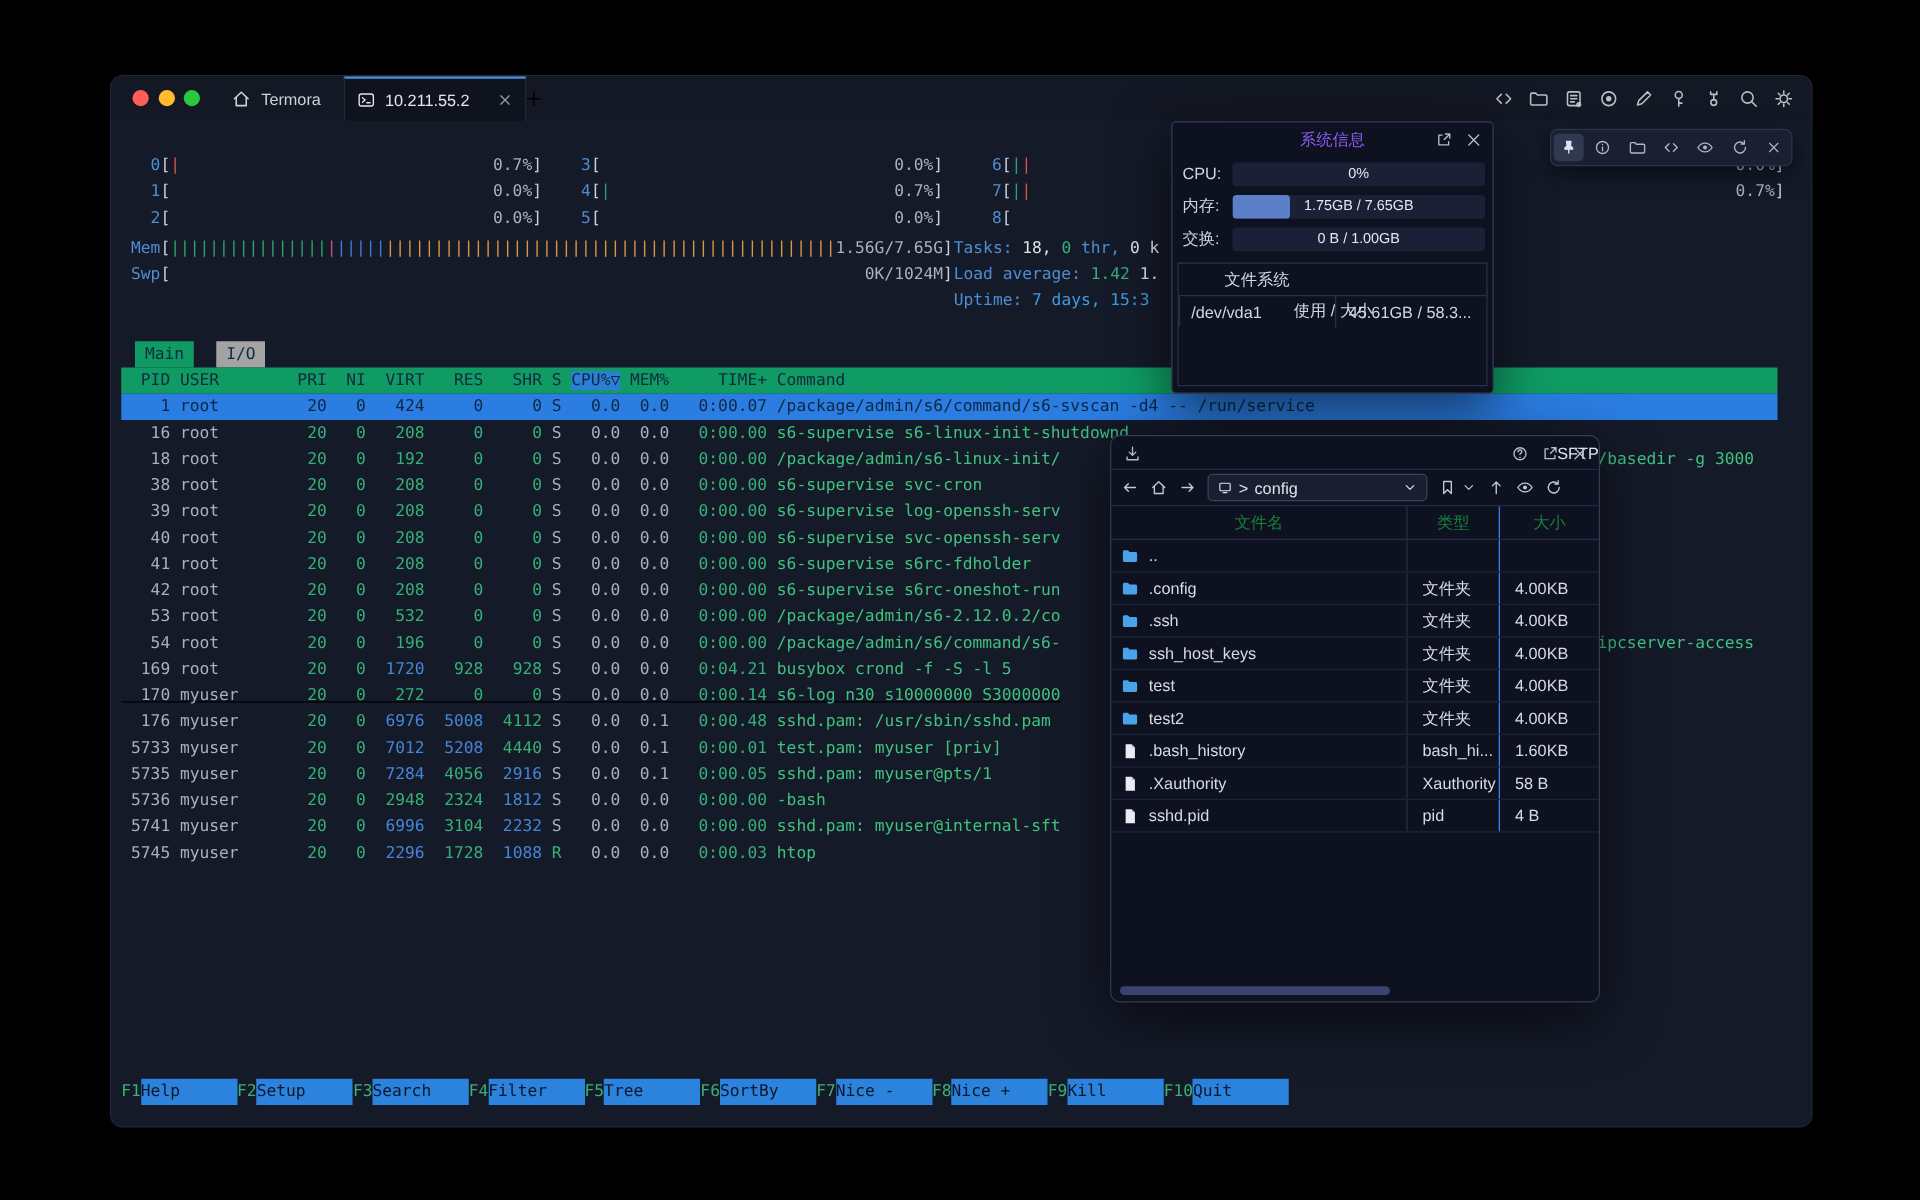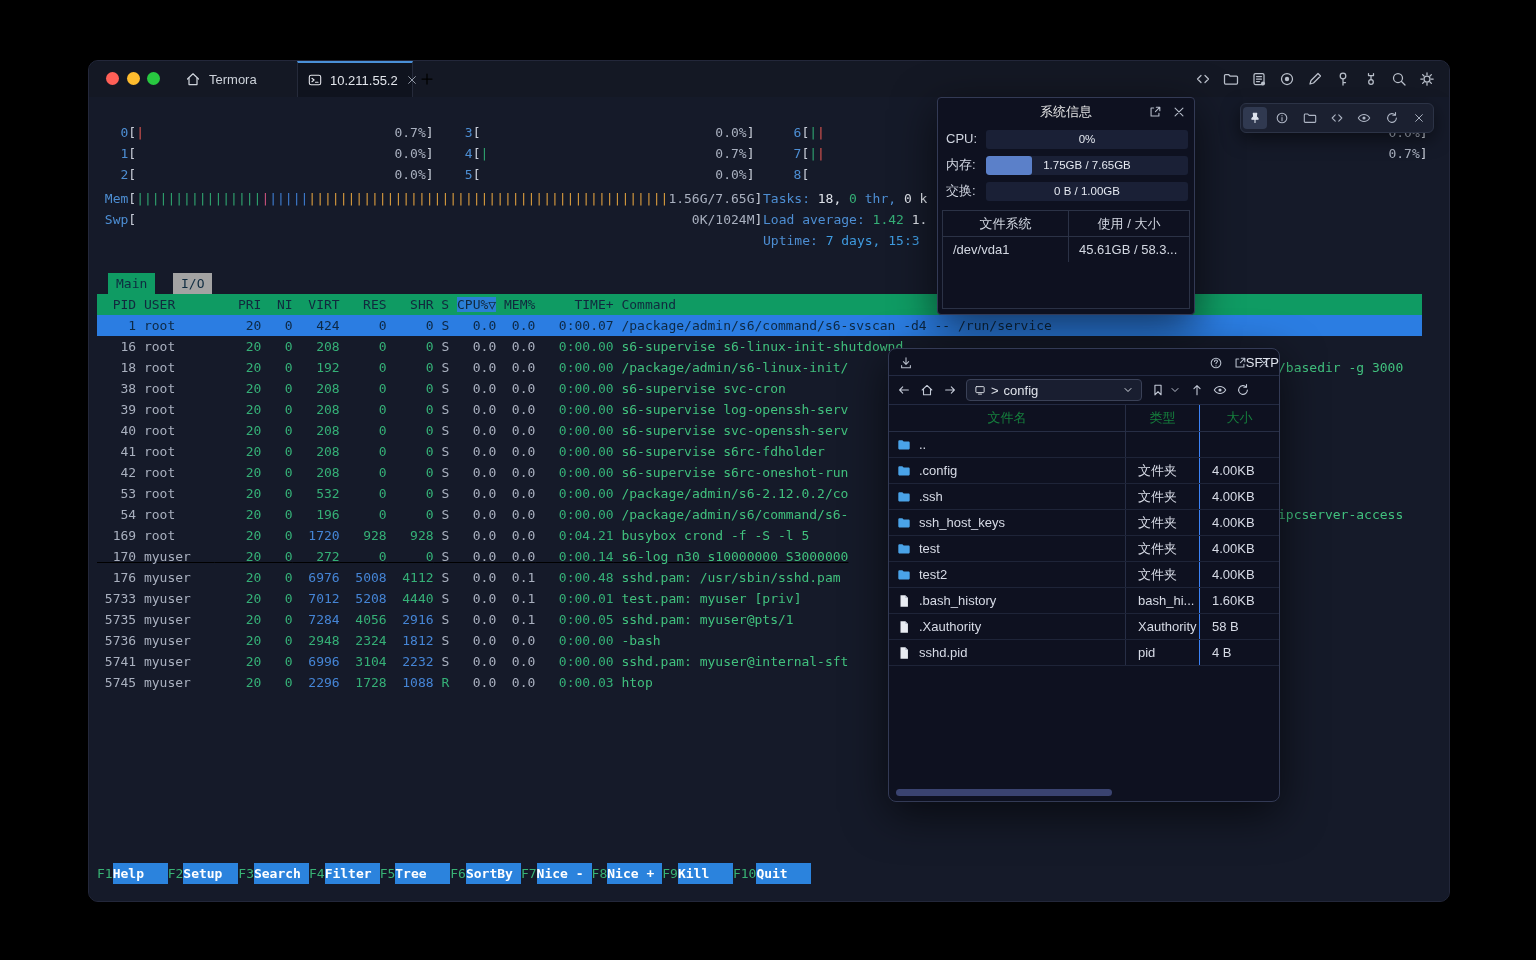"10.211.55.2" .active-tab { margin-left: 22px -> none; width: 116px -> 146px }
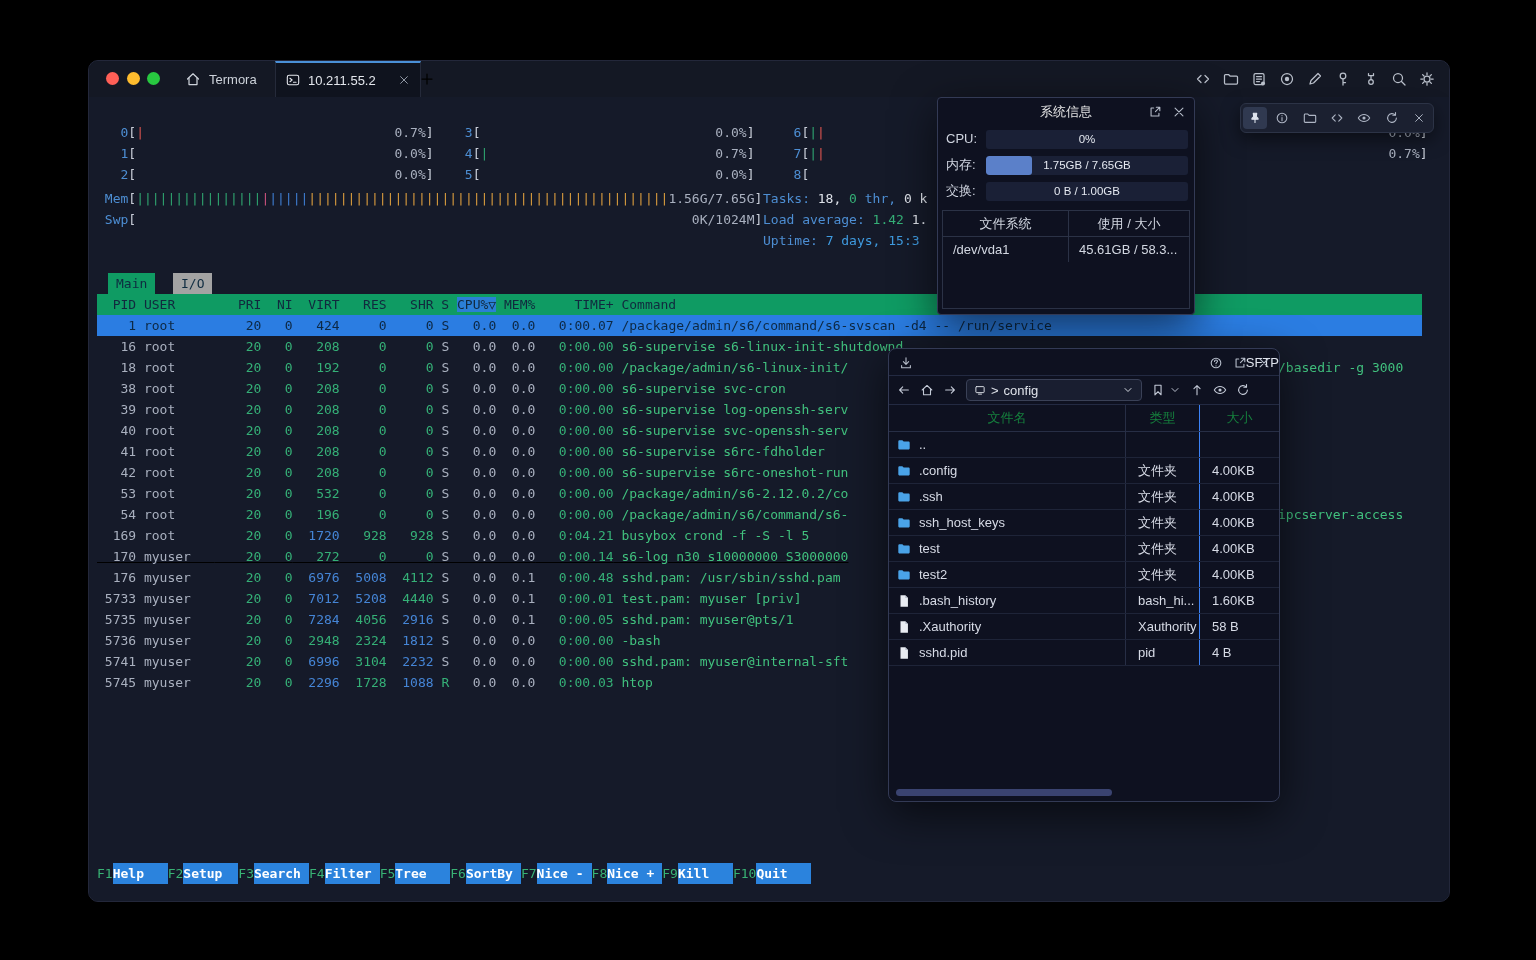"系统信息" .ptitle { color: #e5e5e5 -> #8b5cf6 }
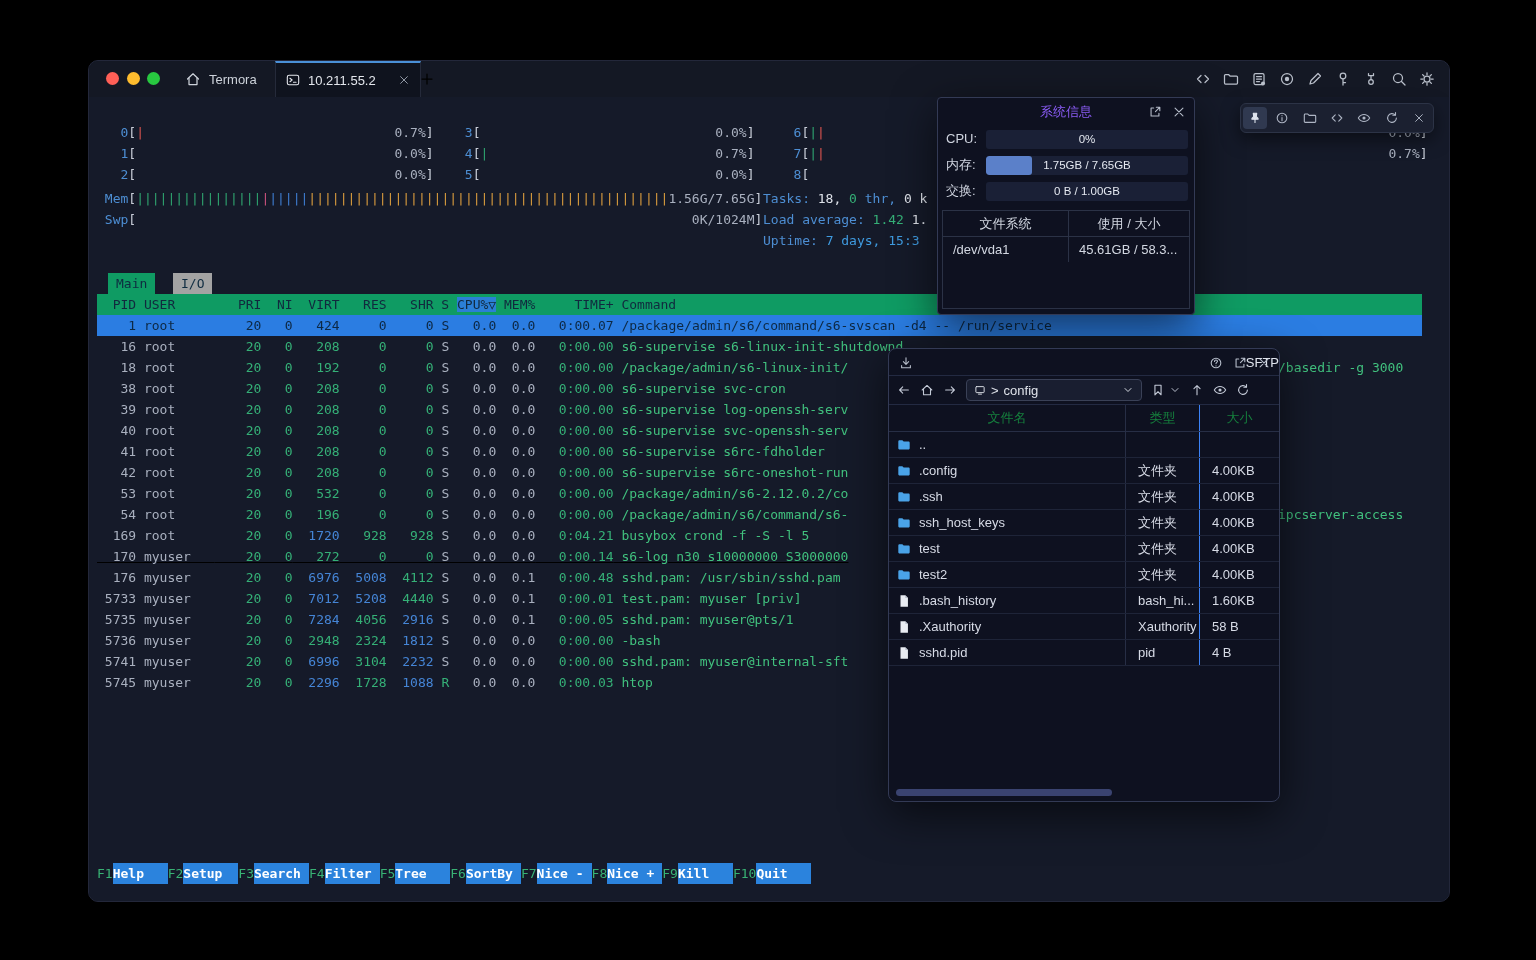"文件系统" .fsrow.h { flex-direction: none -> column }
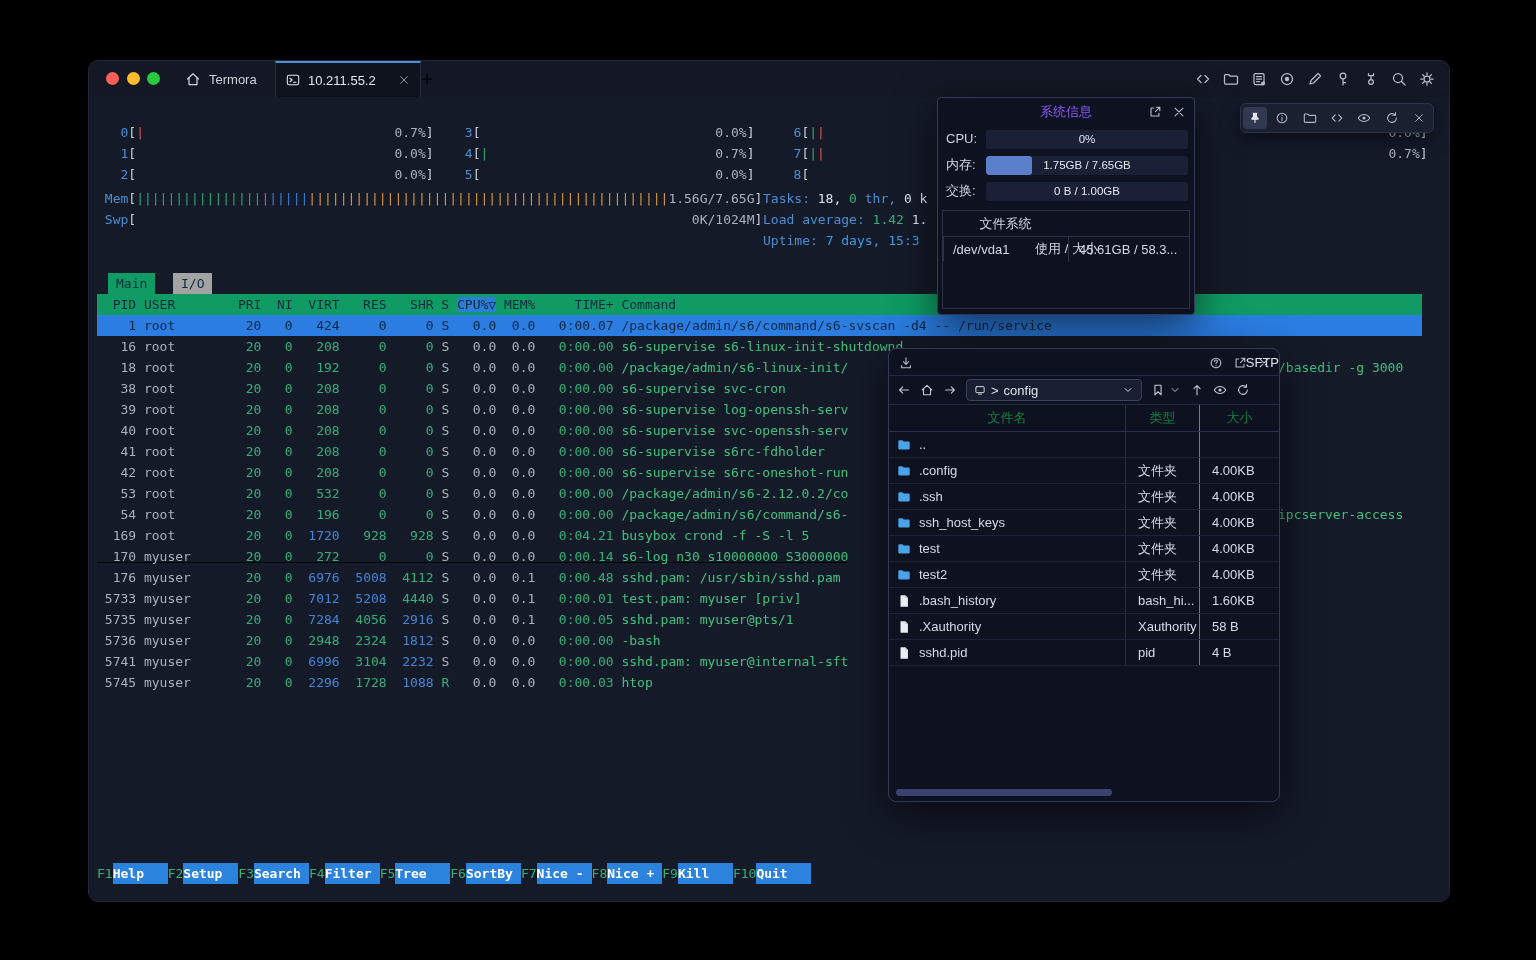"Help" .flabel { color: #ffffff -> #0f172a; font-weight: bold -> none; width: 55px -> 77px }
